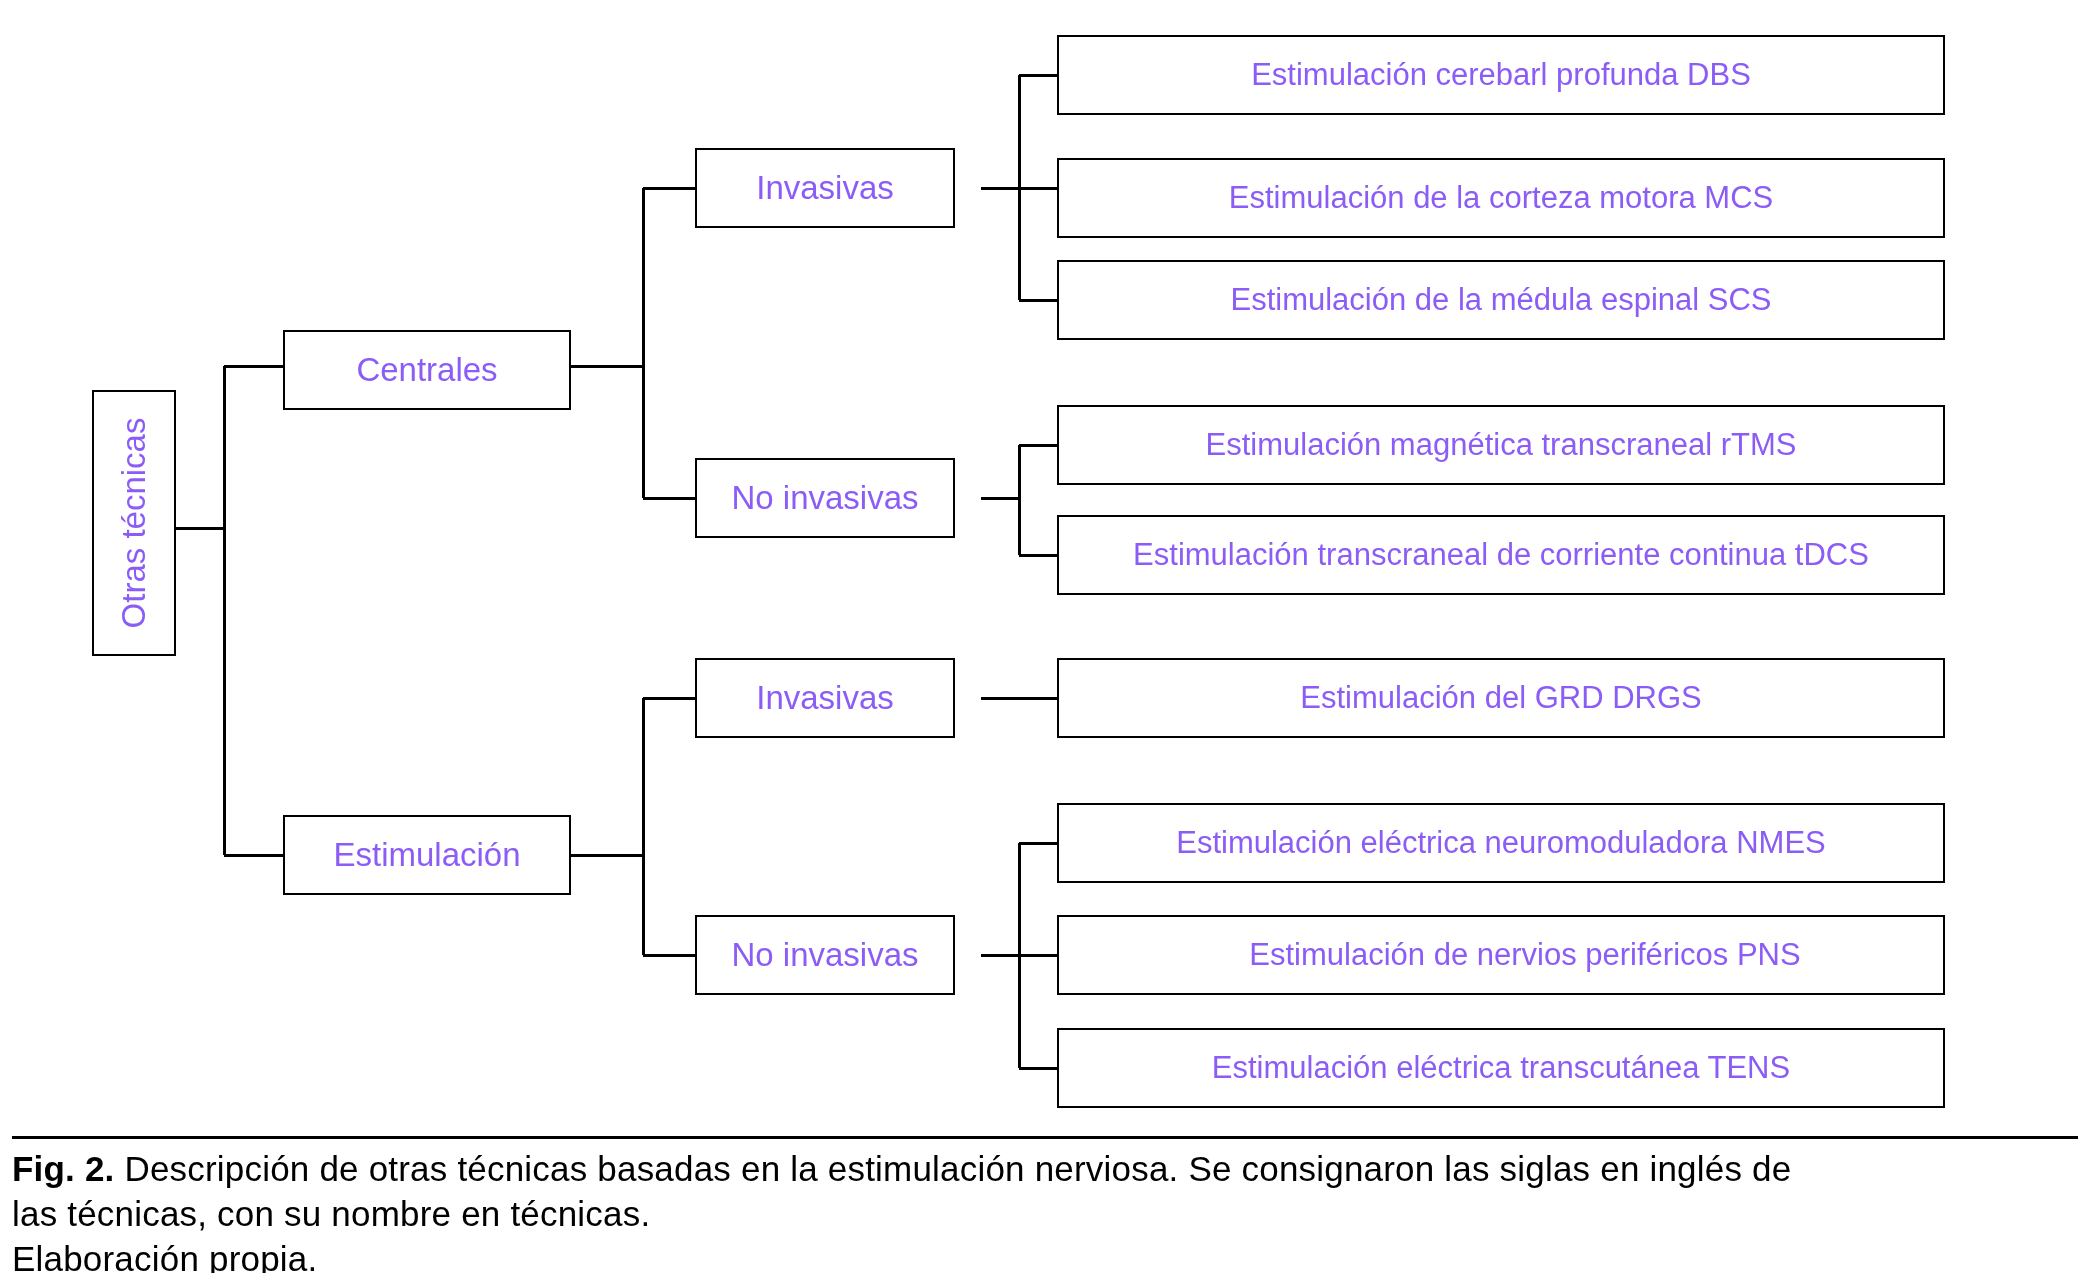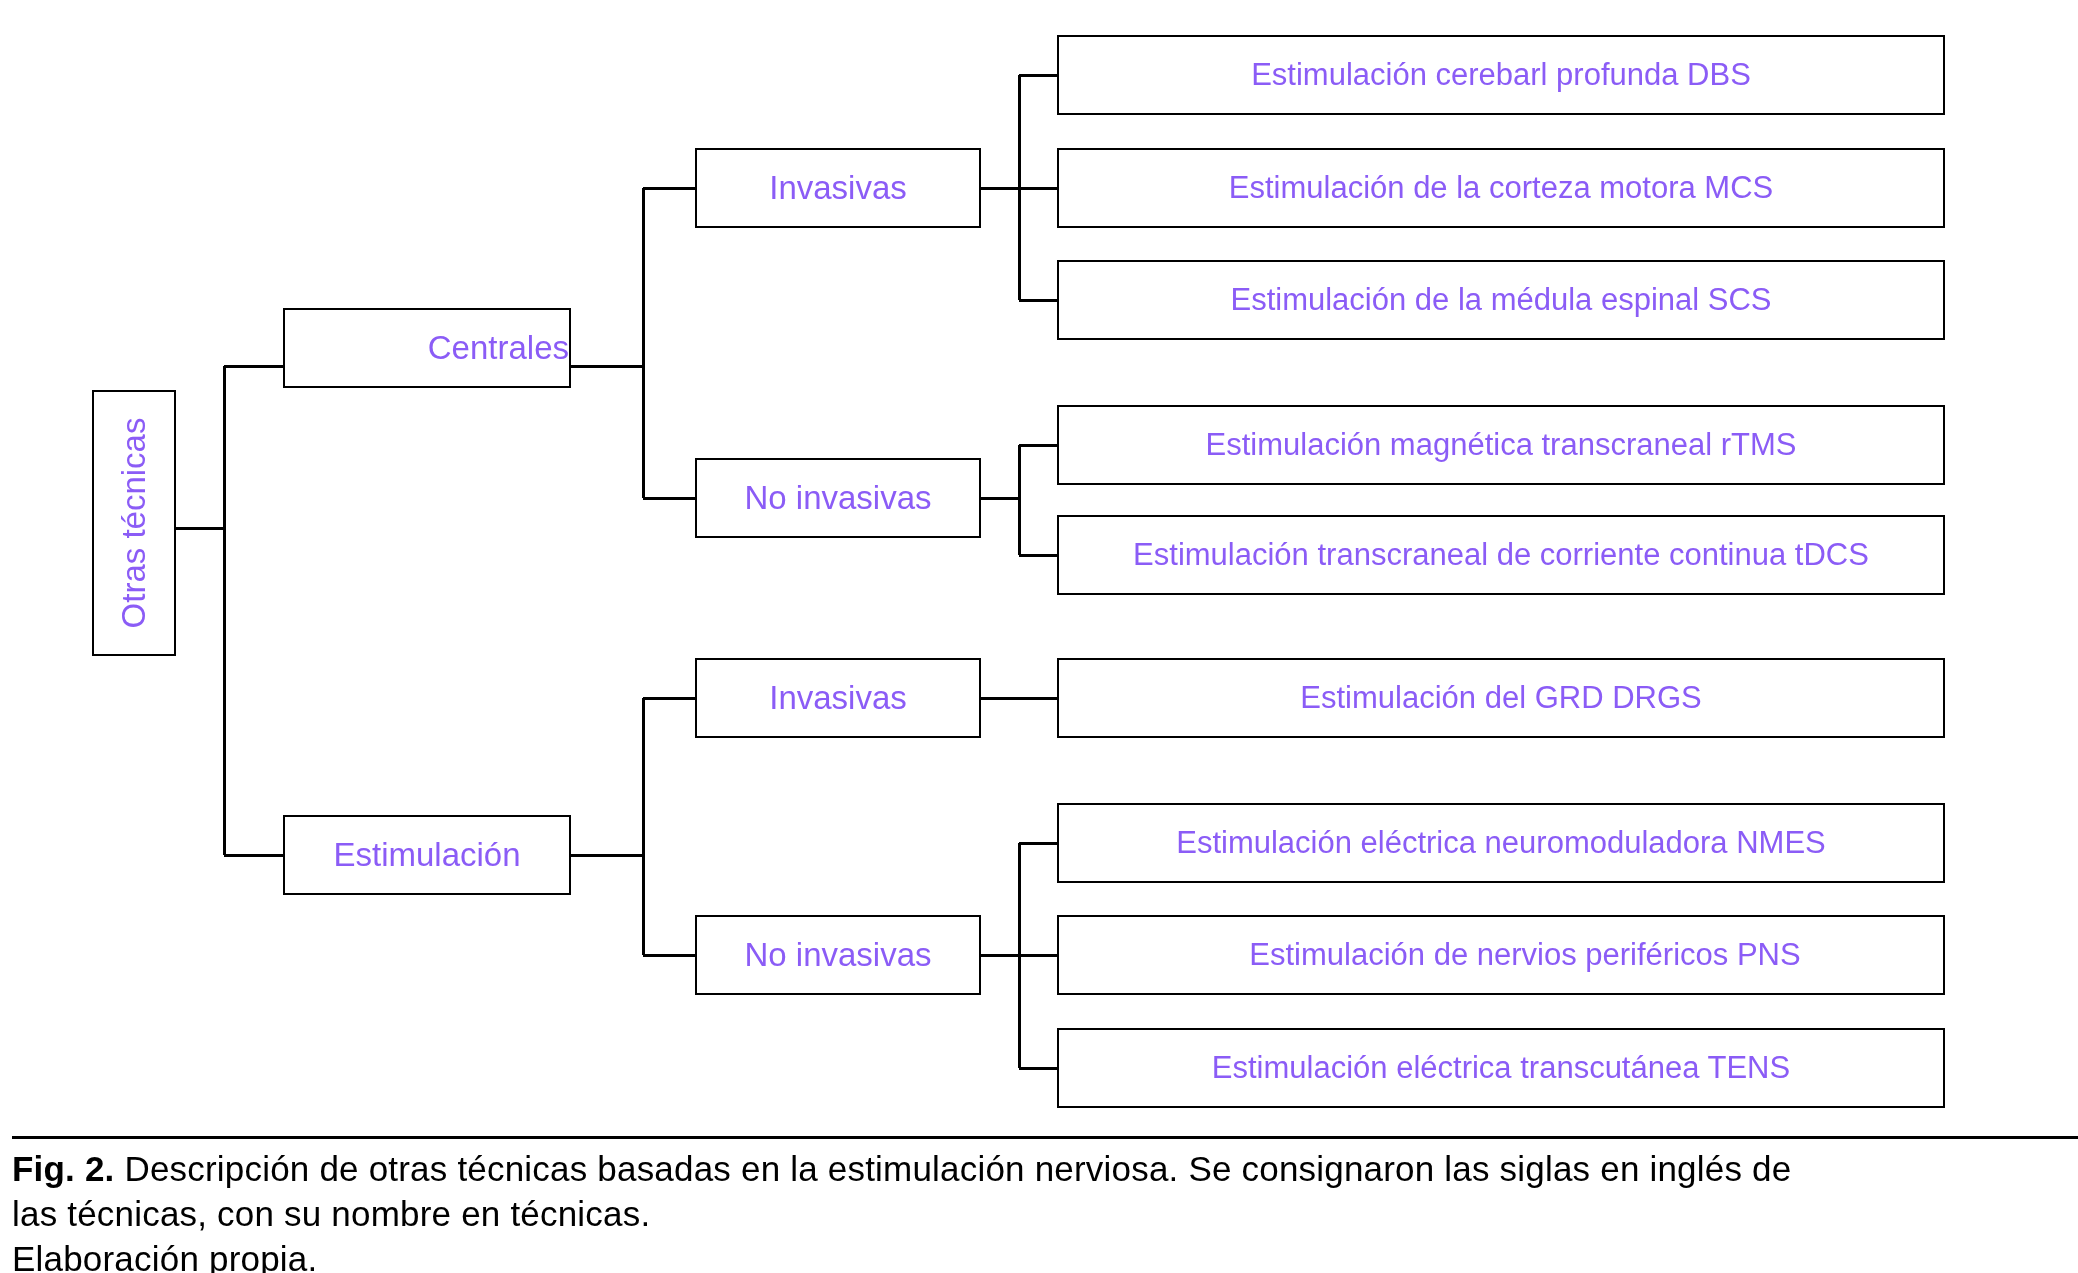"Invasivas" .node.lvl3 { width: 286px -> 260px }
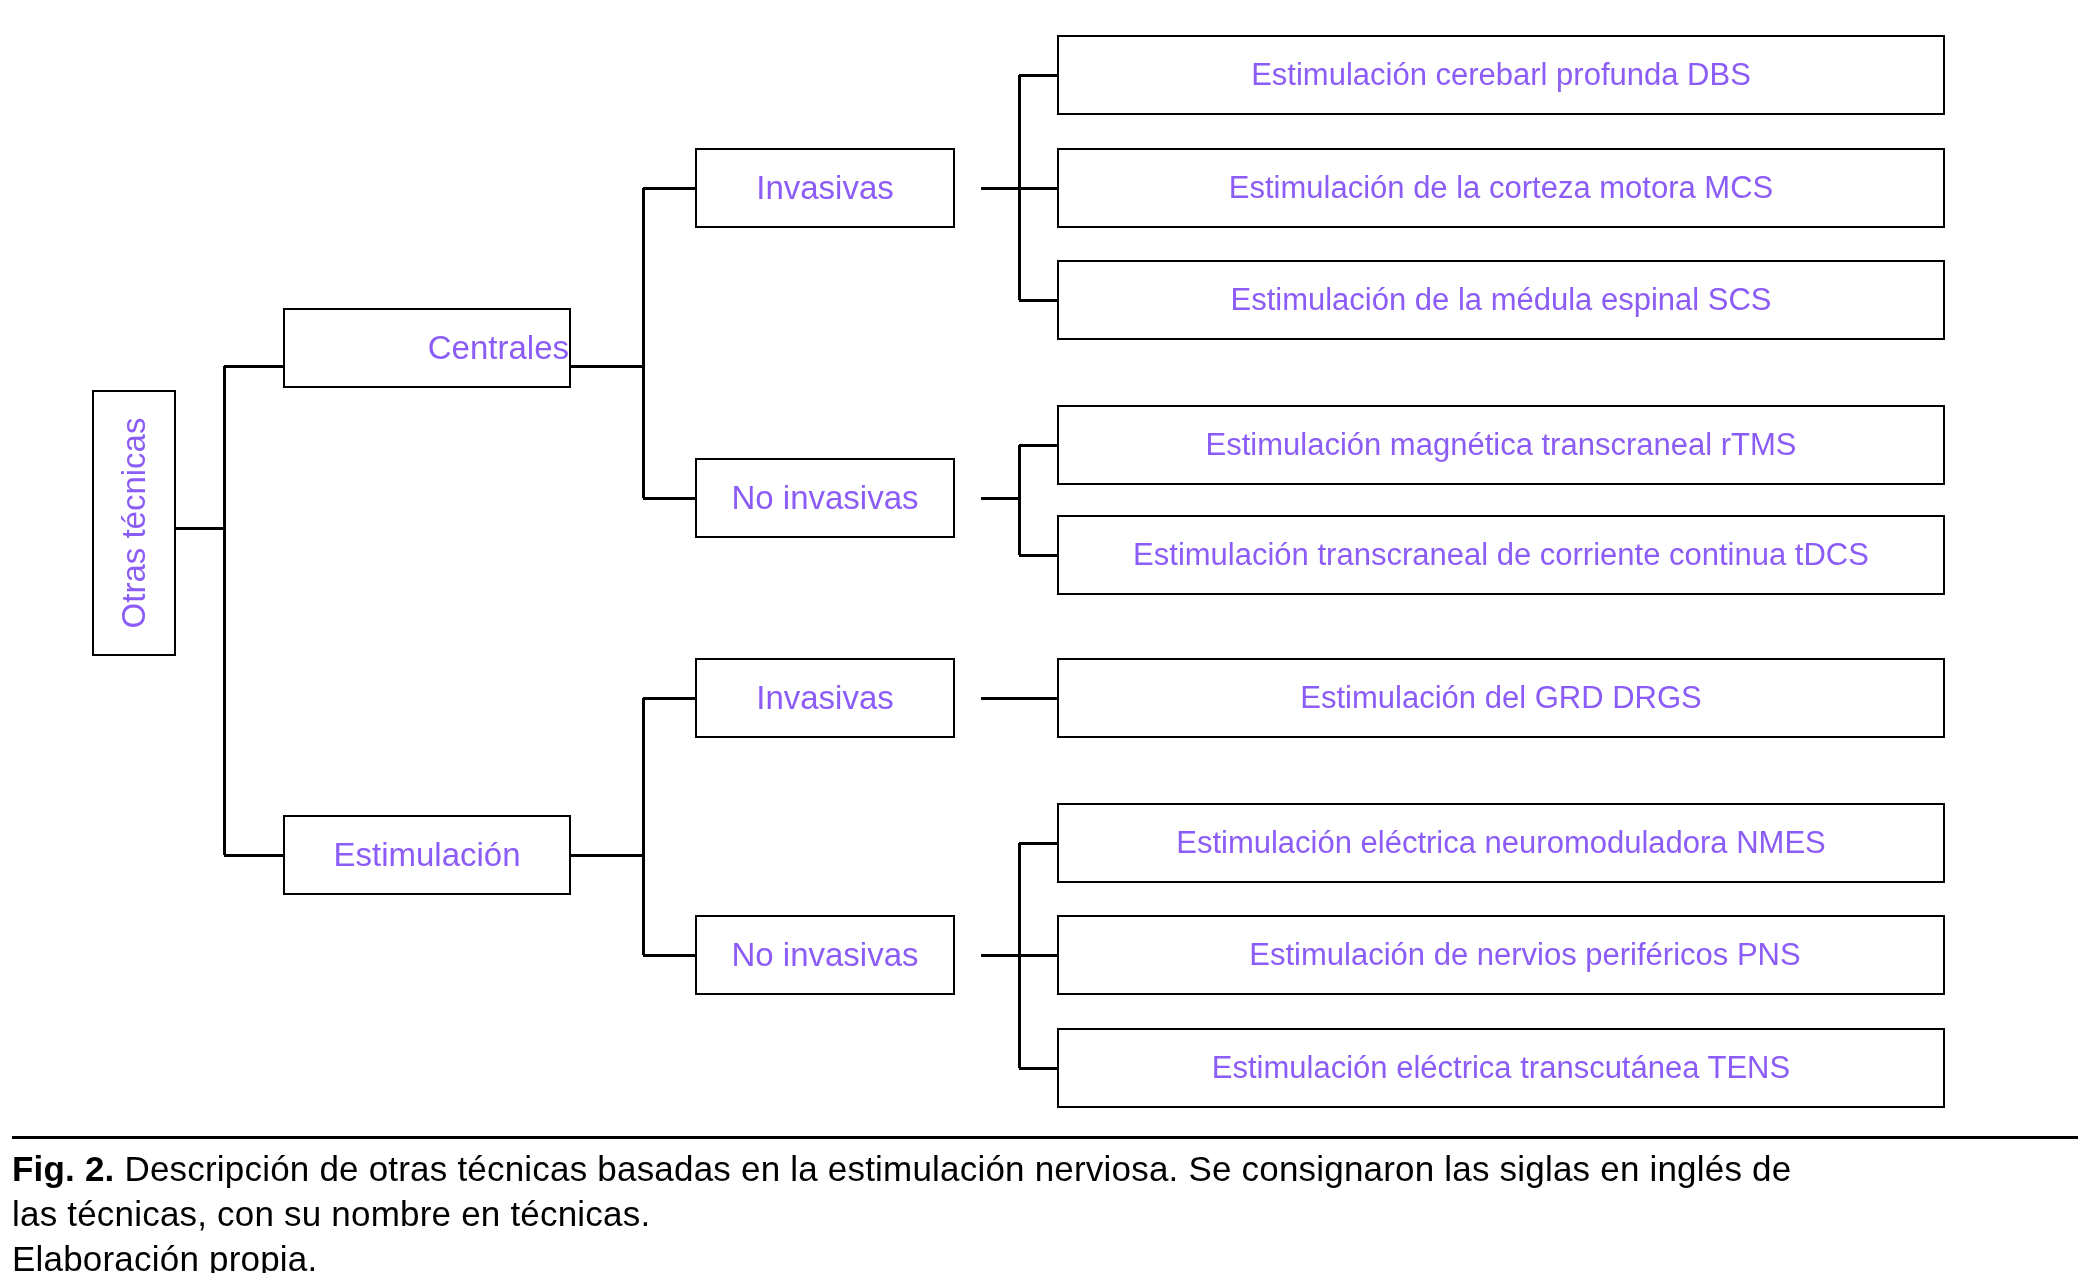"Estimulación de la corteza motora" .node.leaf.l2 { top: 148px -> 158px }
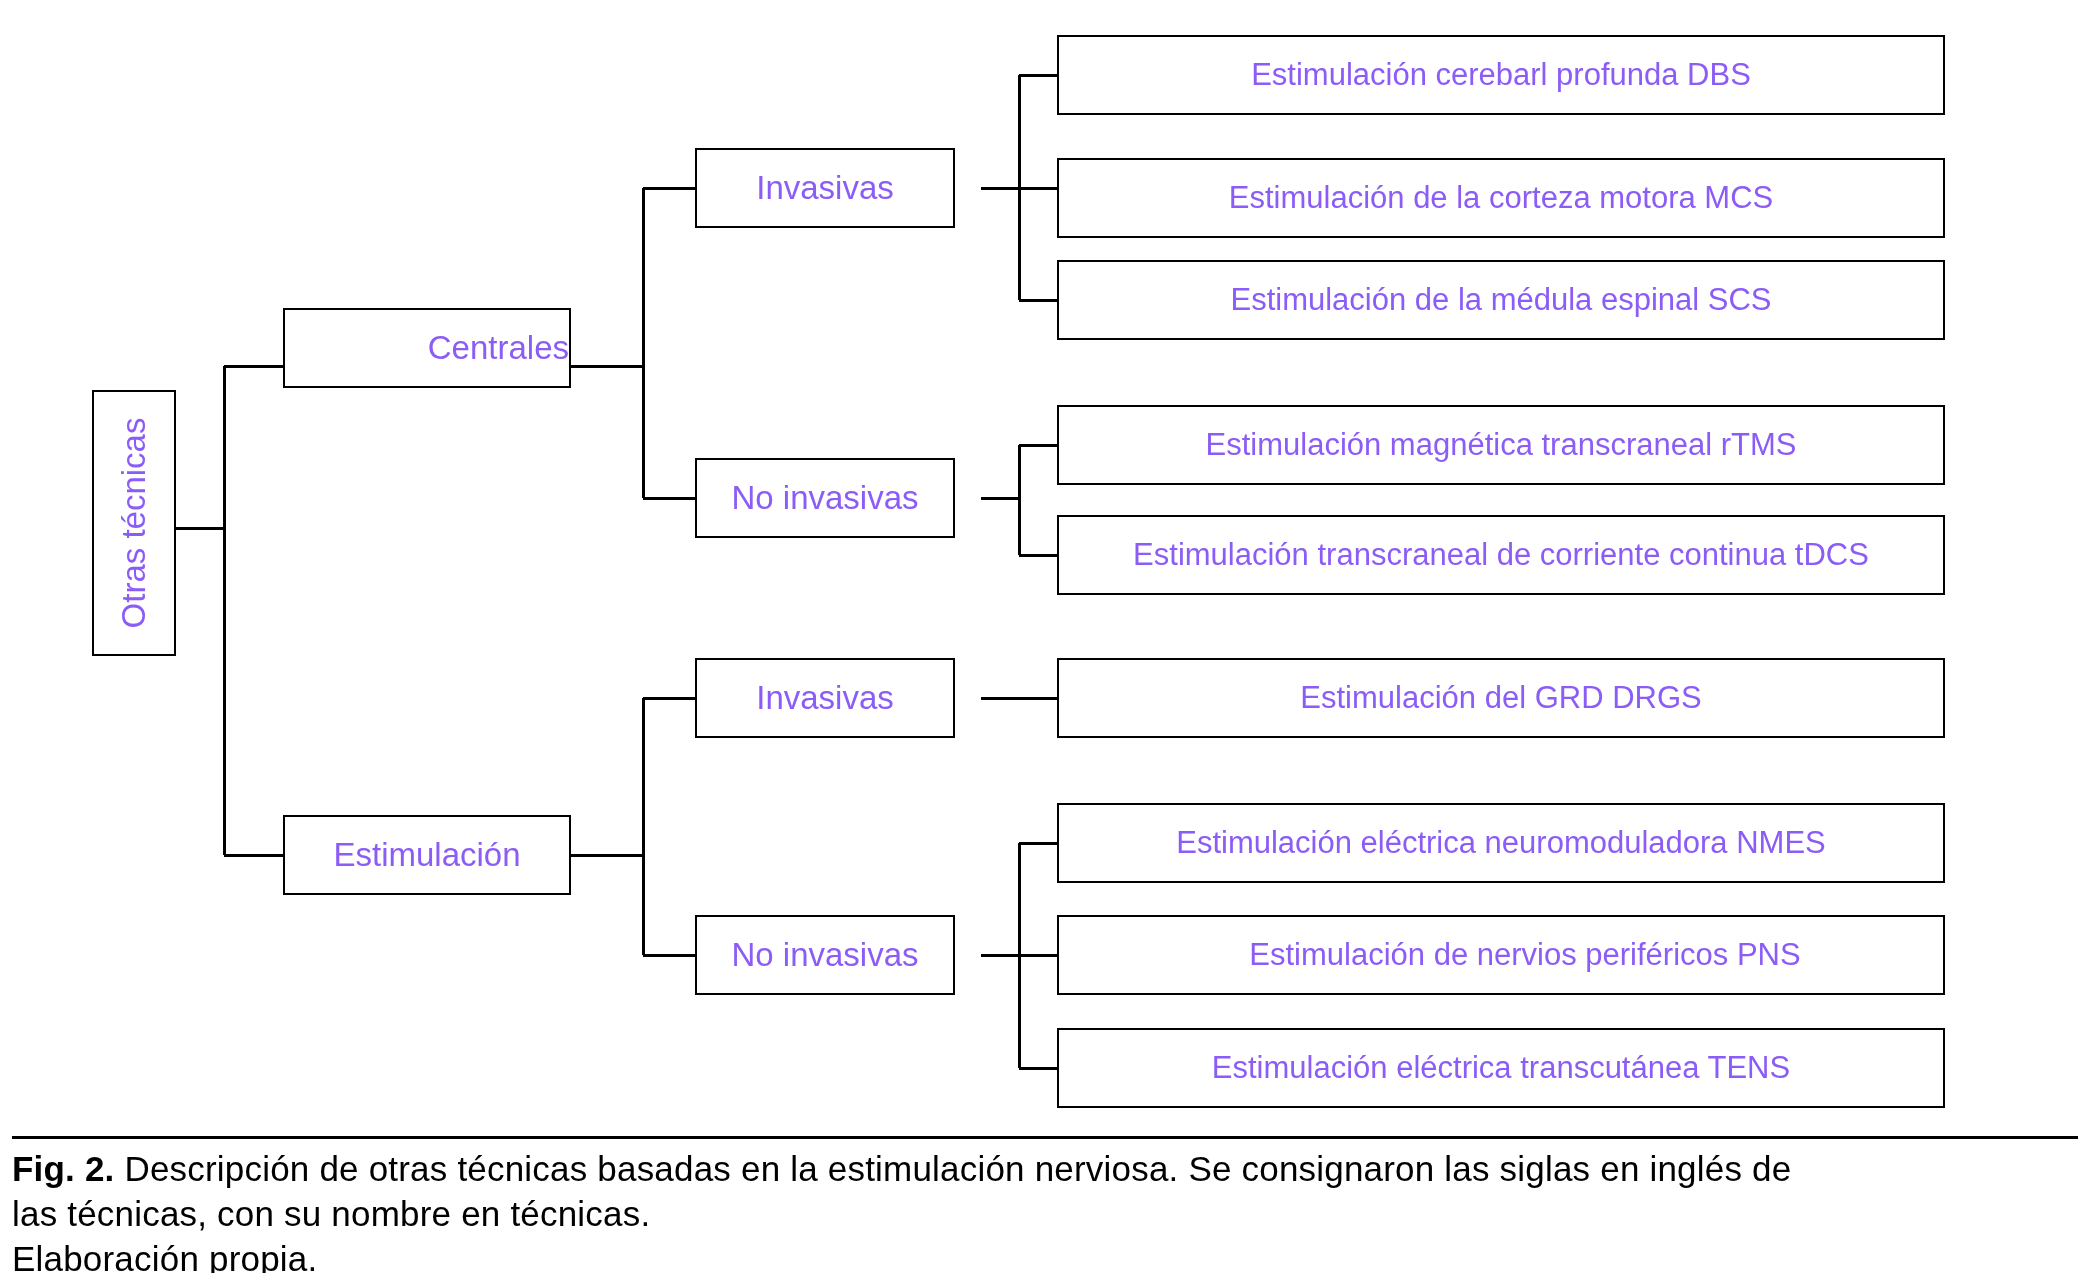"Centrales" .node.lvl2.centrales { justify-content: flex-end -> none; top: 308px -> 330px }
